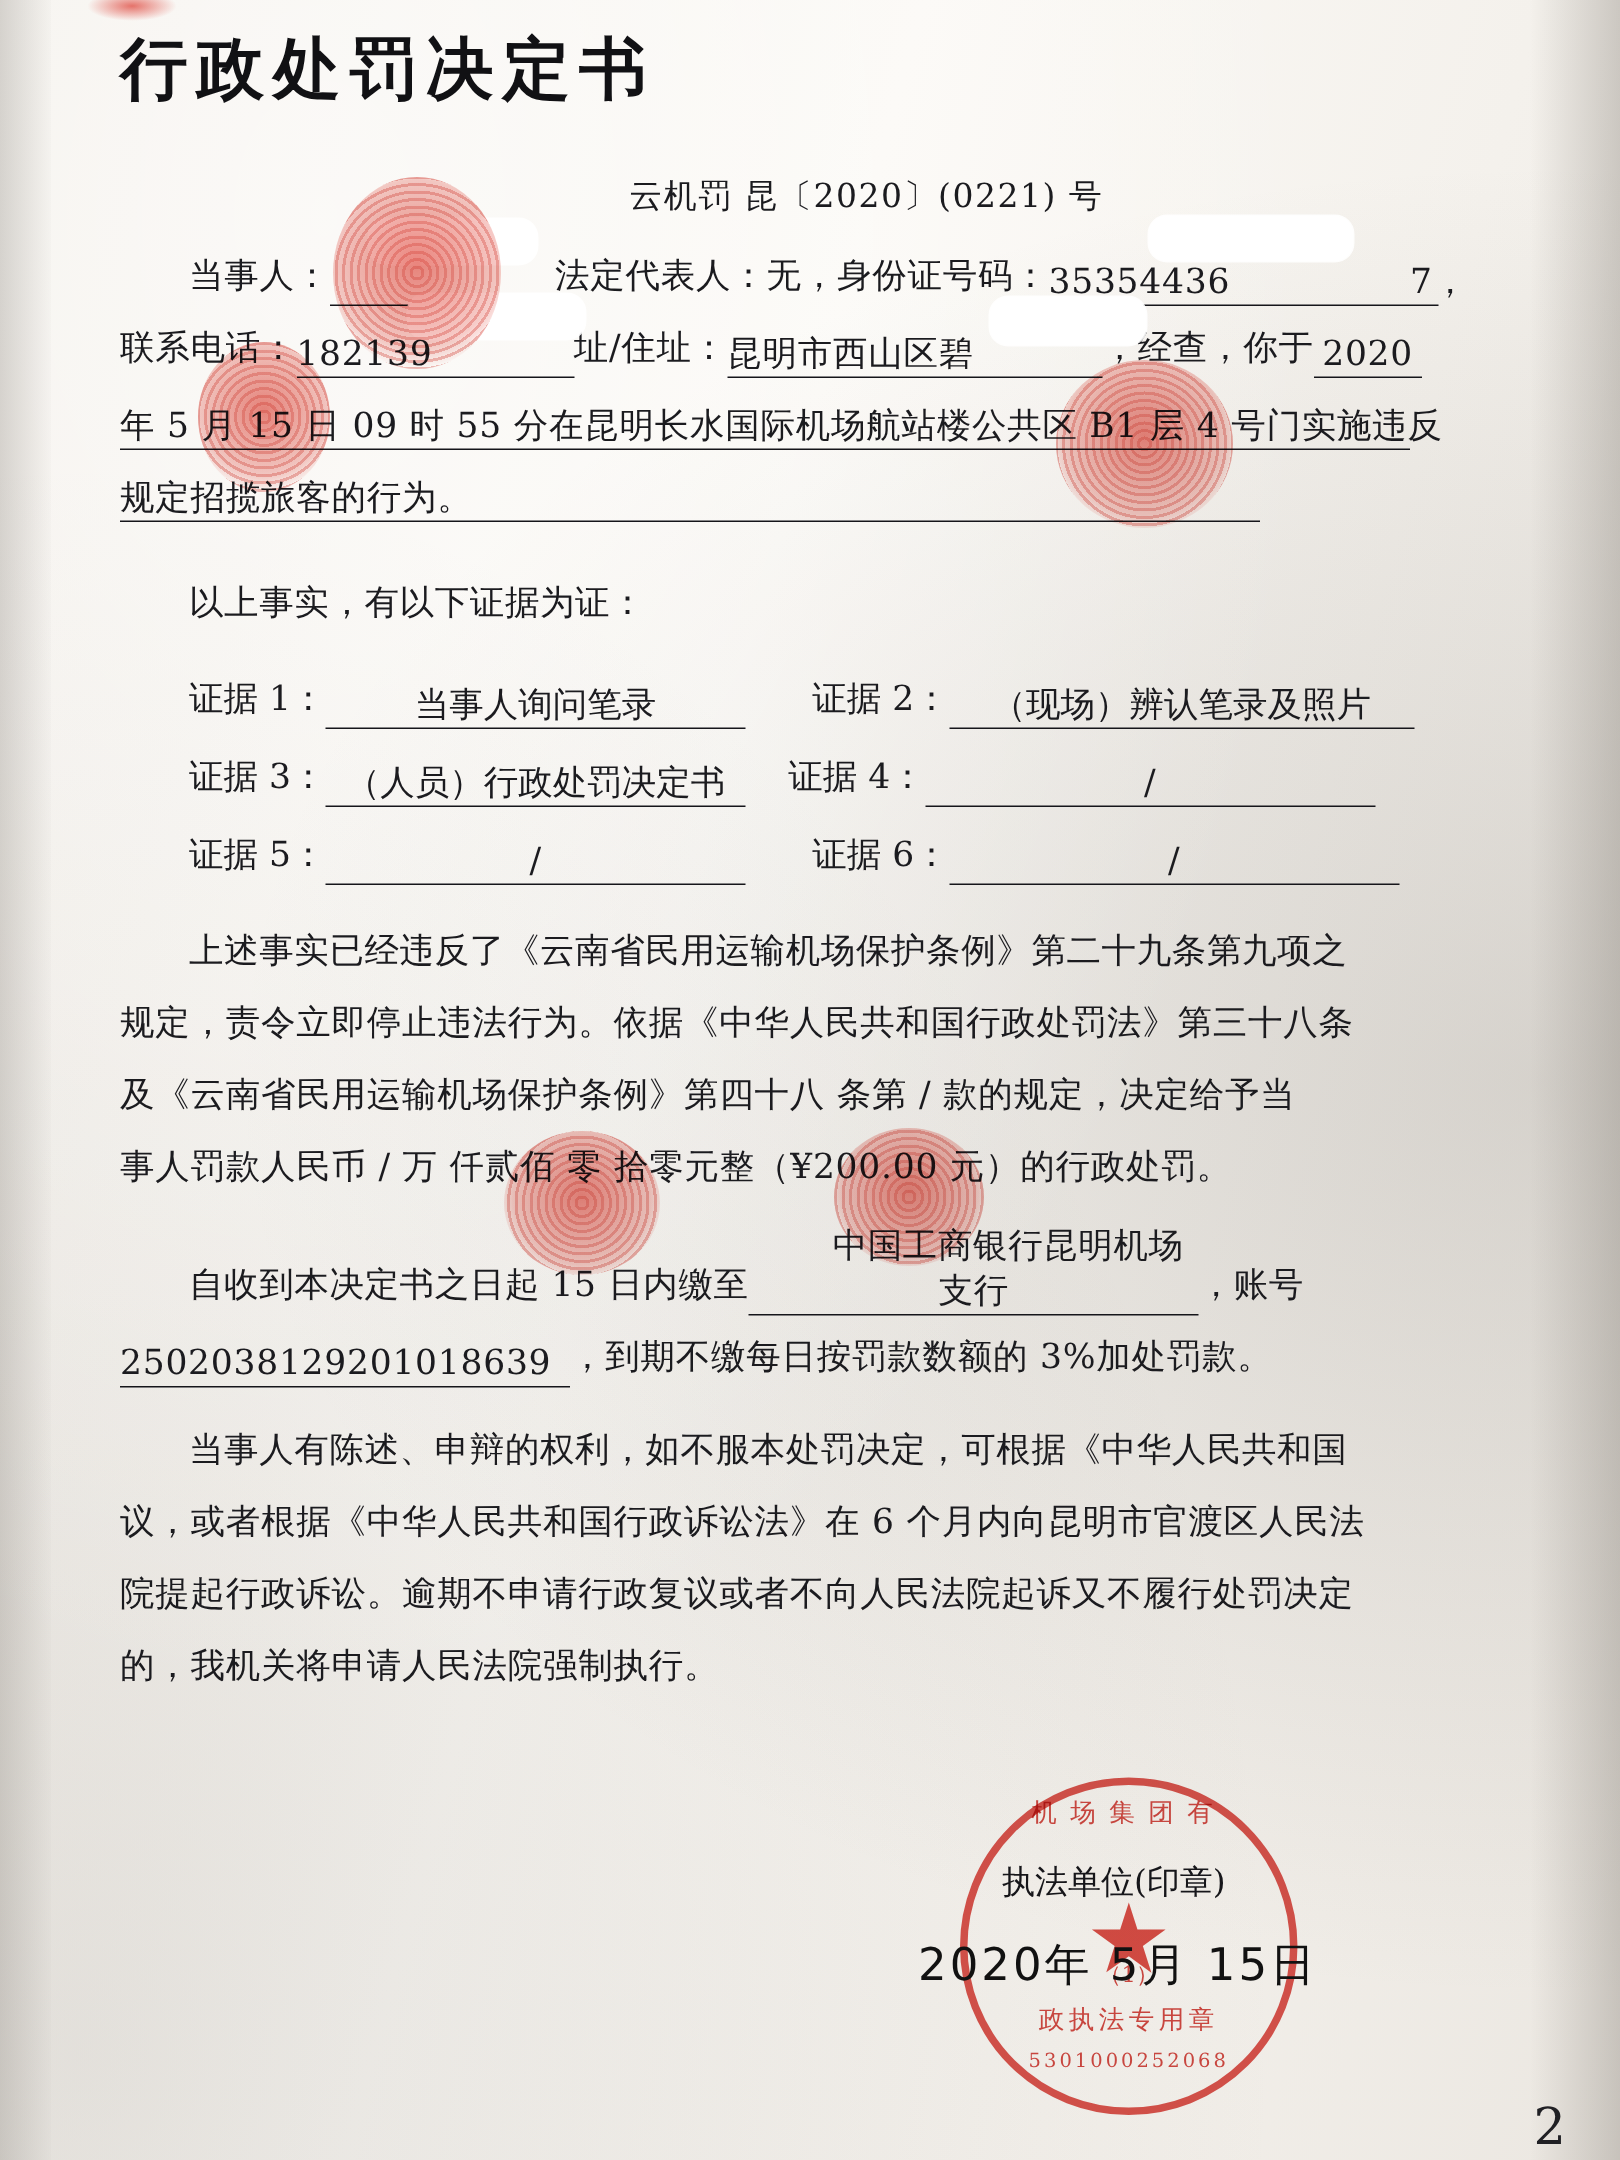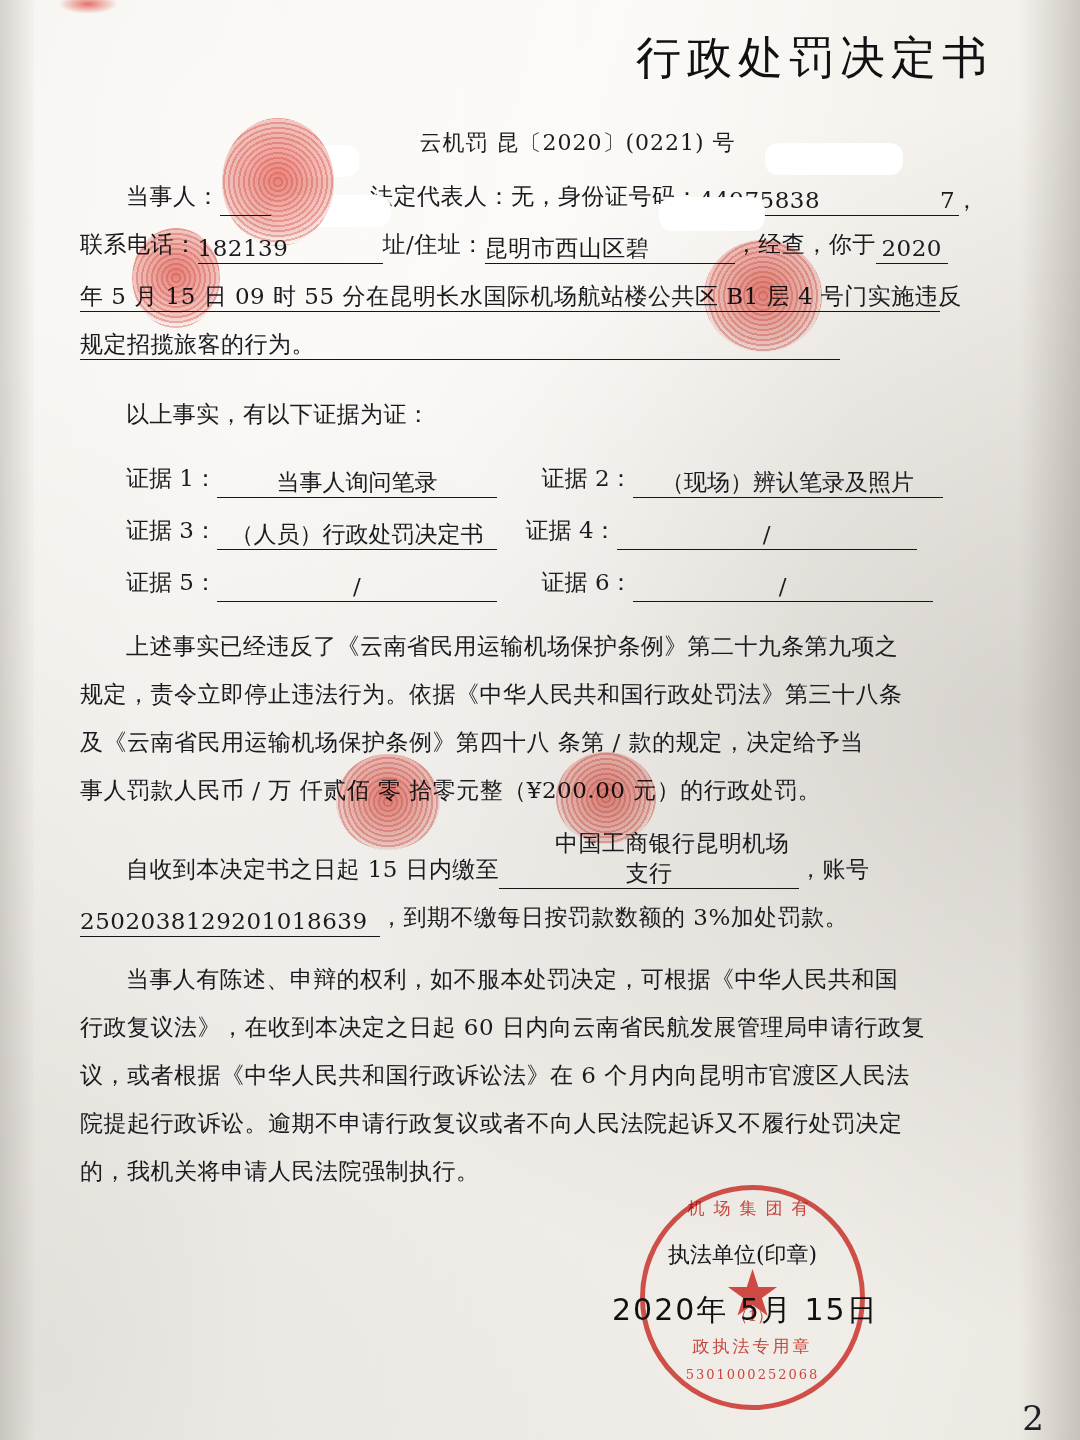"行政处罚决定书" h1#doc-title { font-weight: normal -> bold; margin: 12px -> 0; text-align: right -> left }
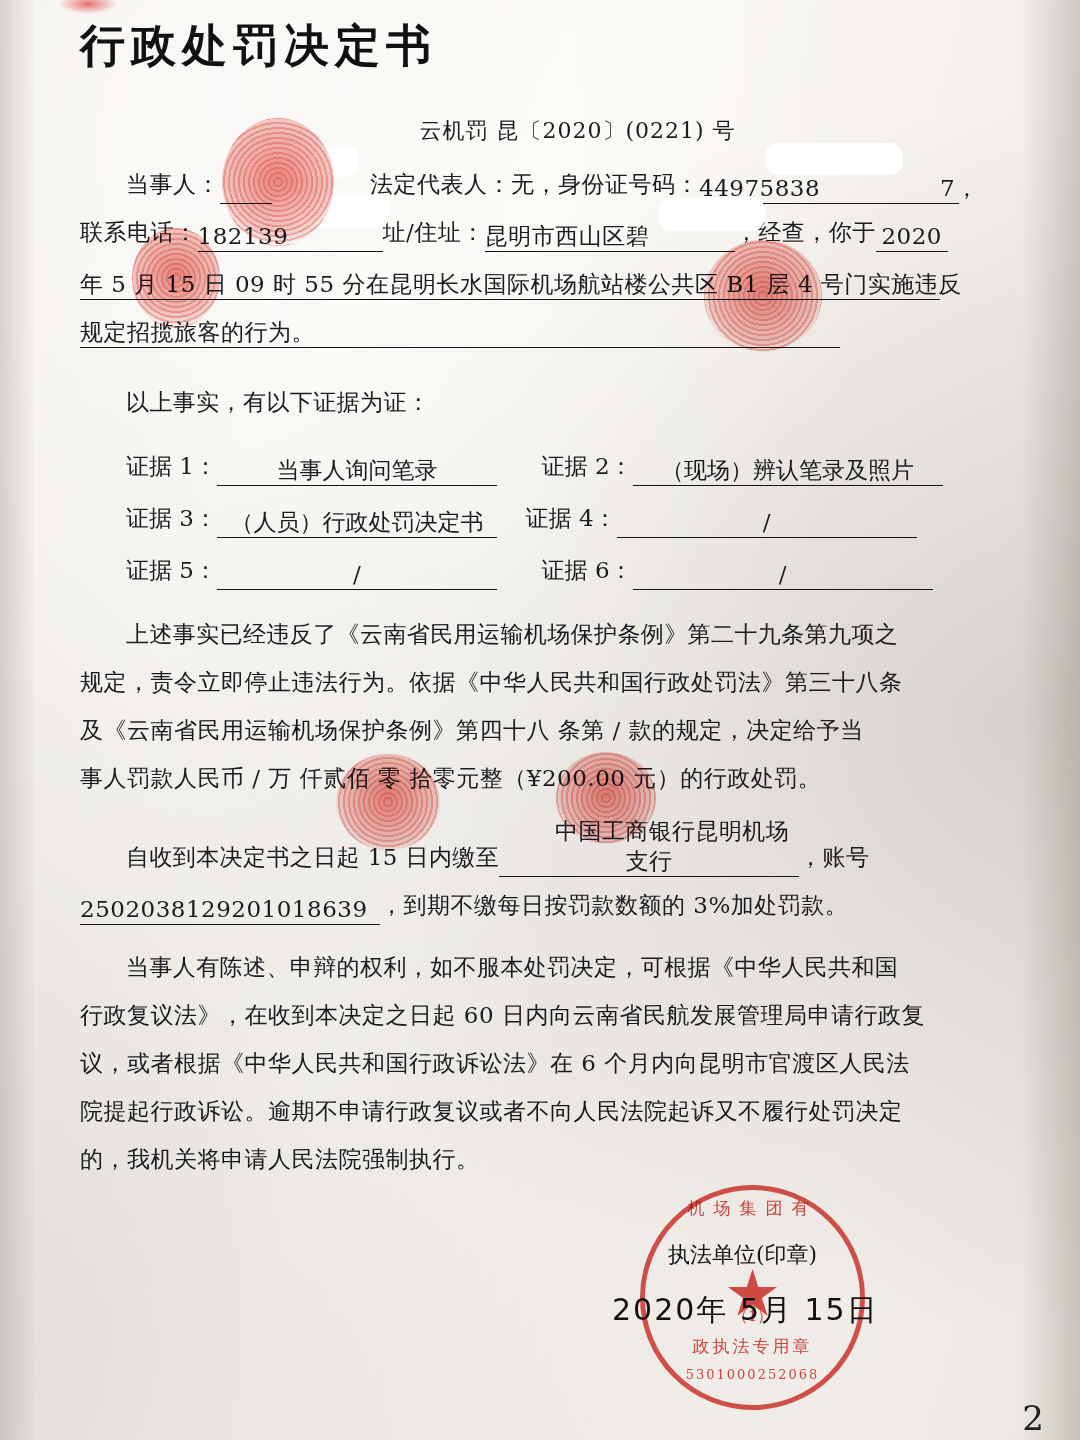"44975838" span { text: 44975838 -> 35354436 }
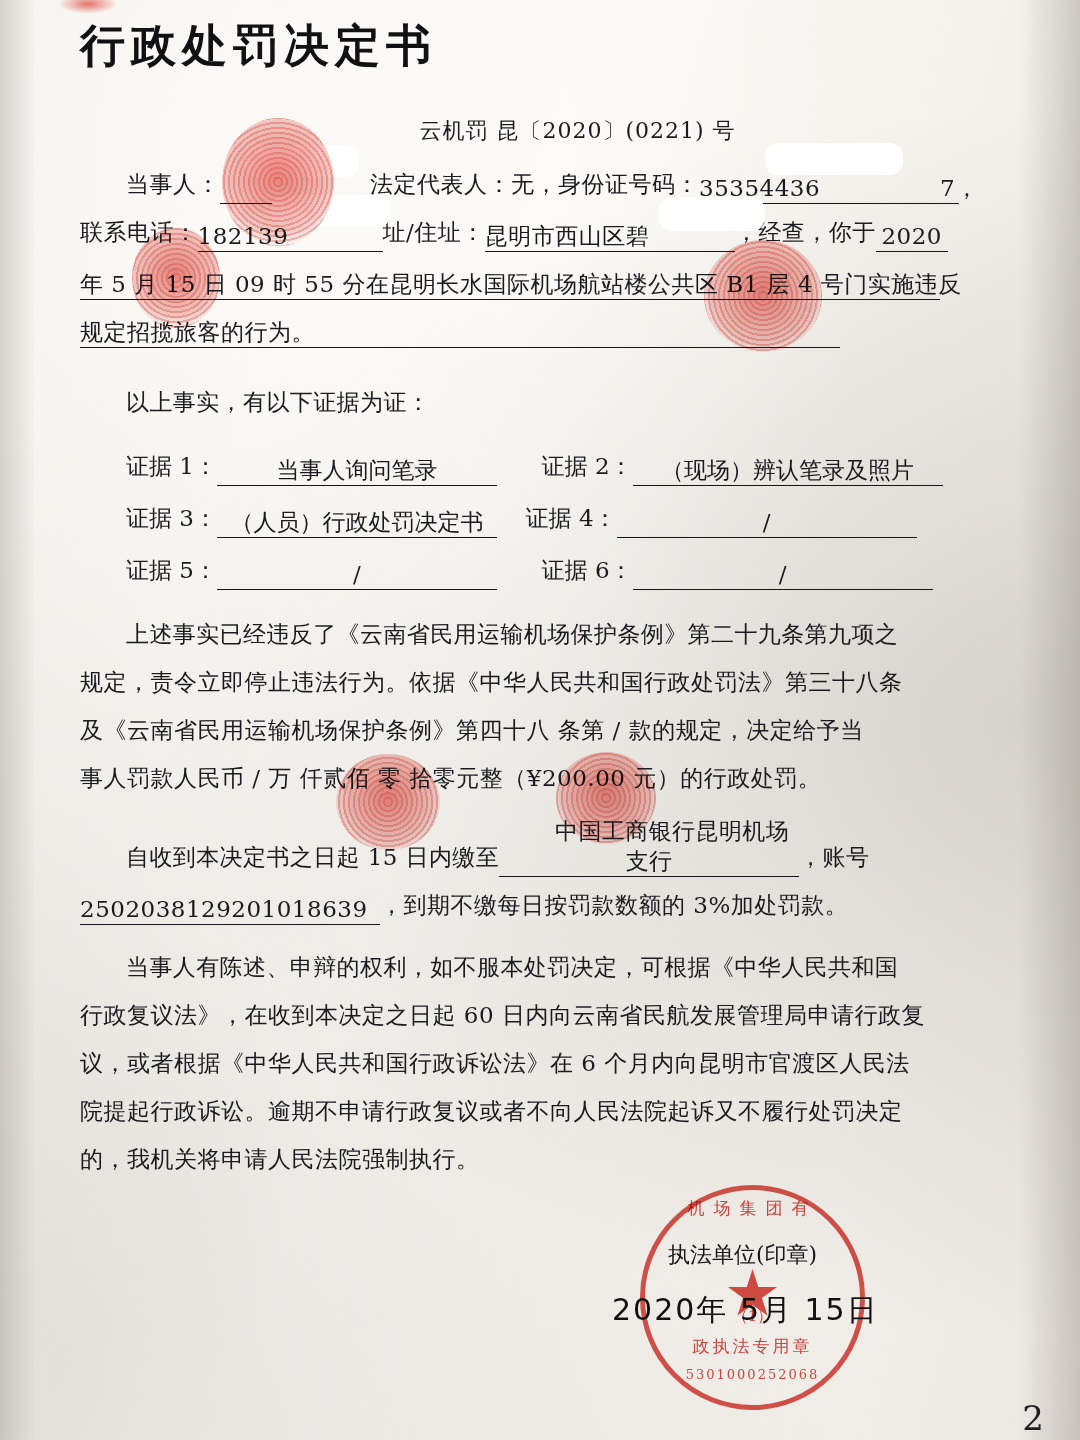"行政复议法》，在收到本决定之日起 60 日内向云南省民航发展管理局申请行政复" p.body-line { html: <p>行政复议法》，在收到本决定之日起 60 日内向云南省民航发展管理局申请行政复</p> -> none }
